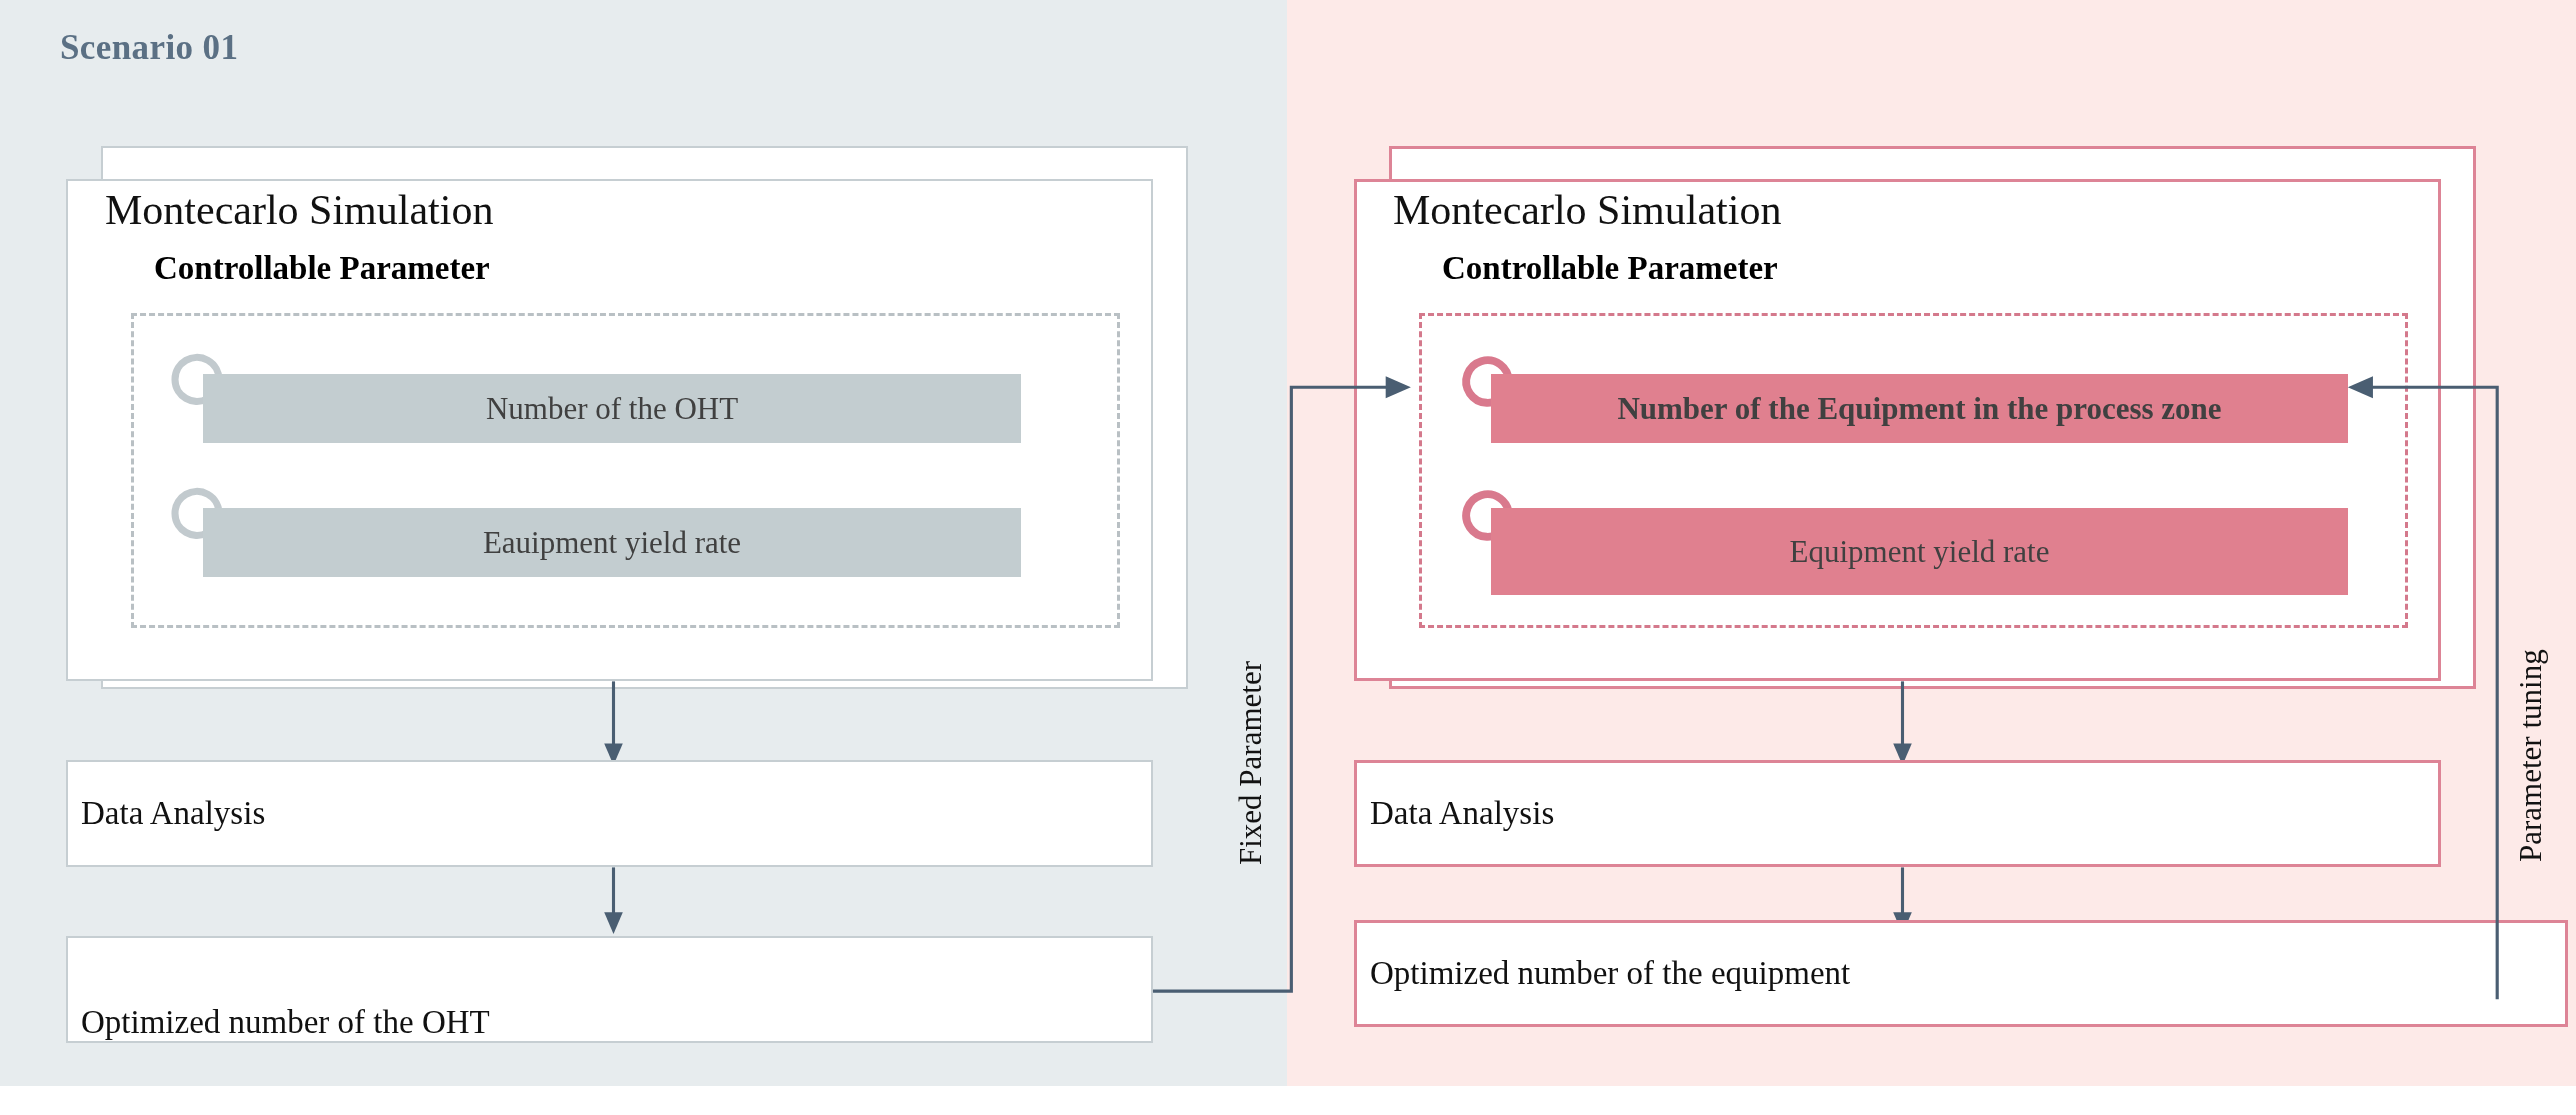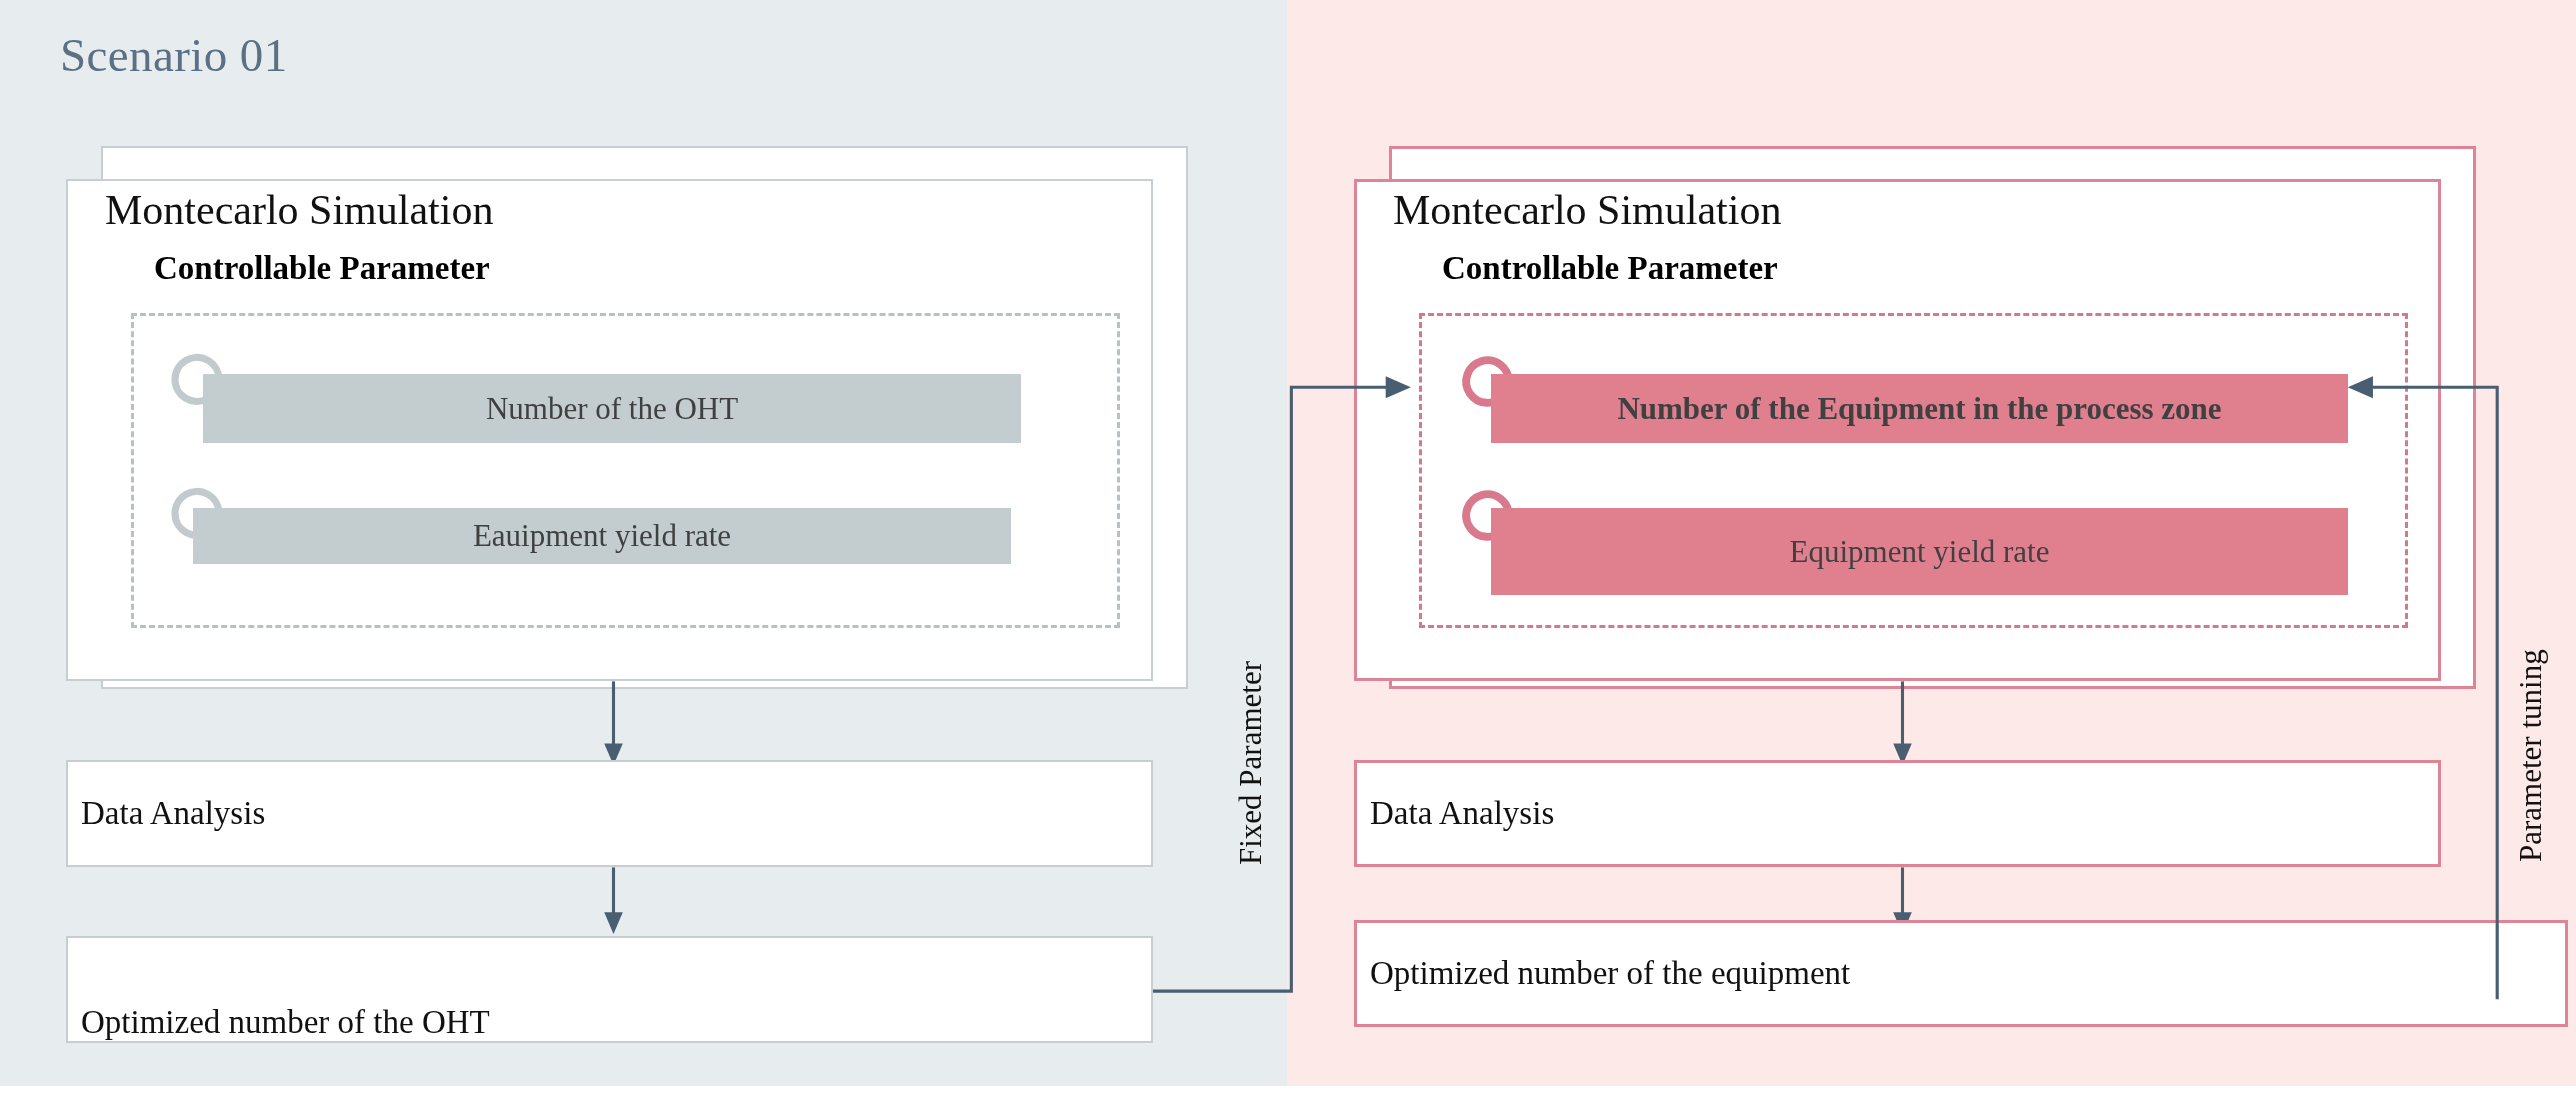"Scenario 01" .panel-title { font-size: 47px -> 35px; font-weight: normal -> bold }
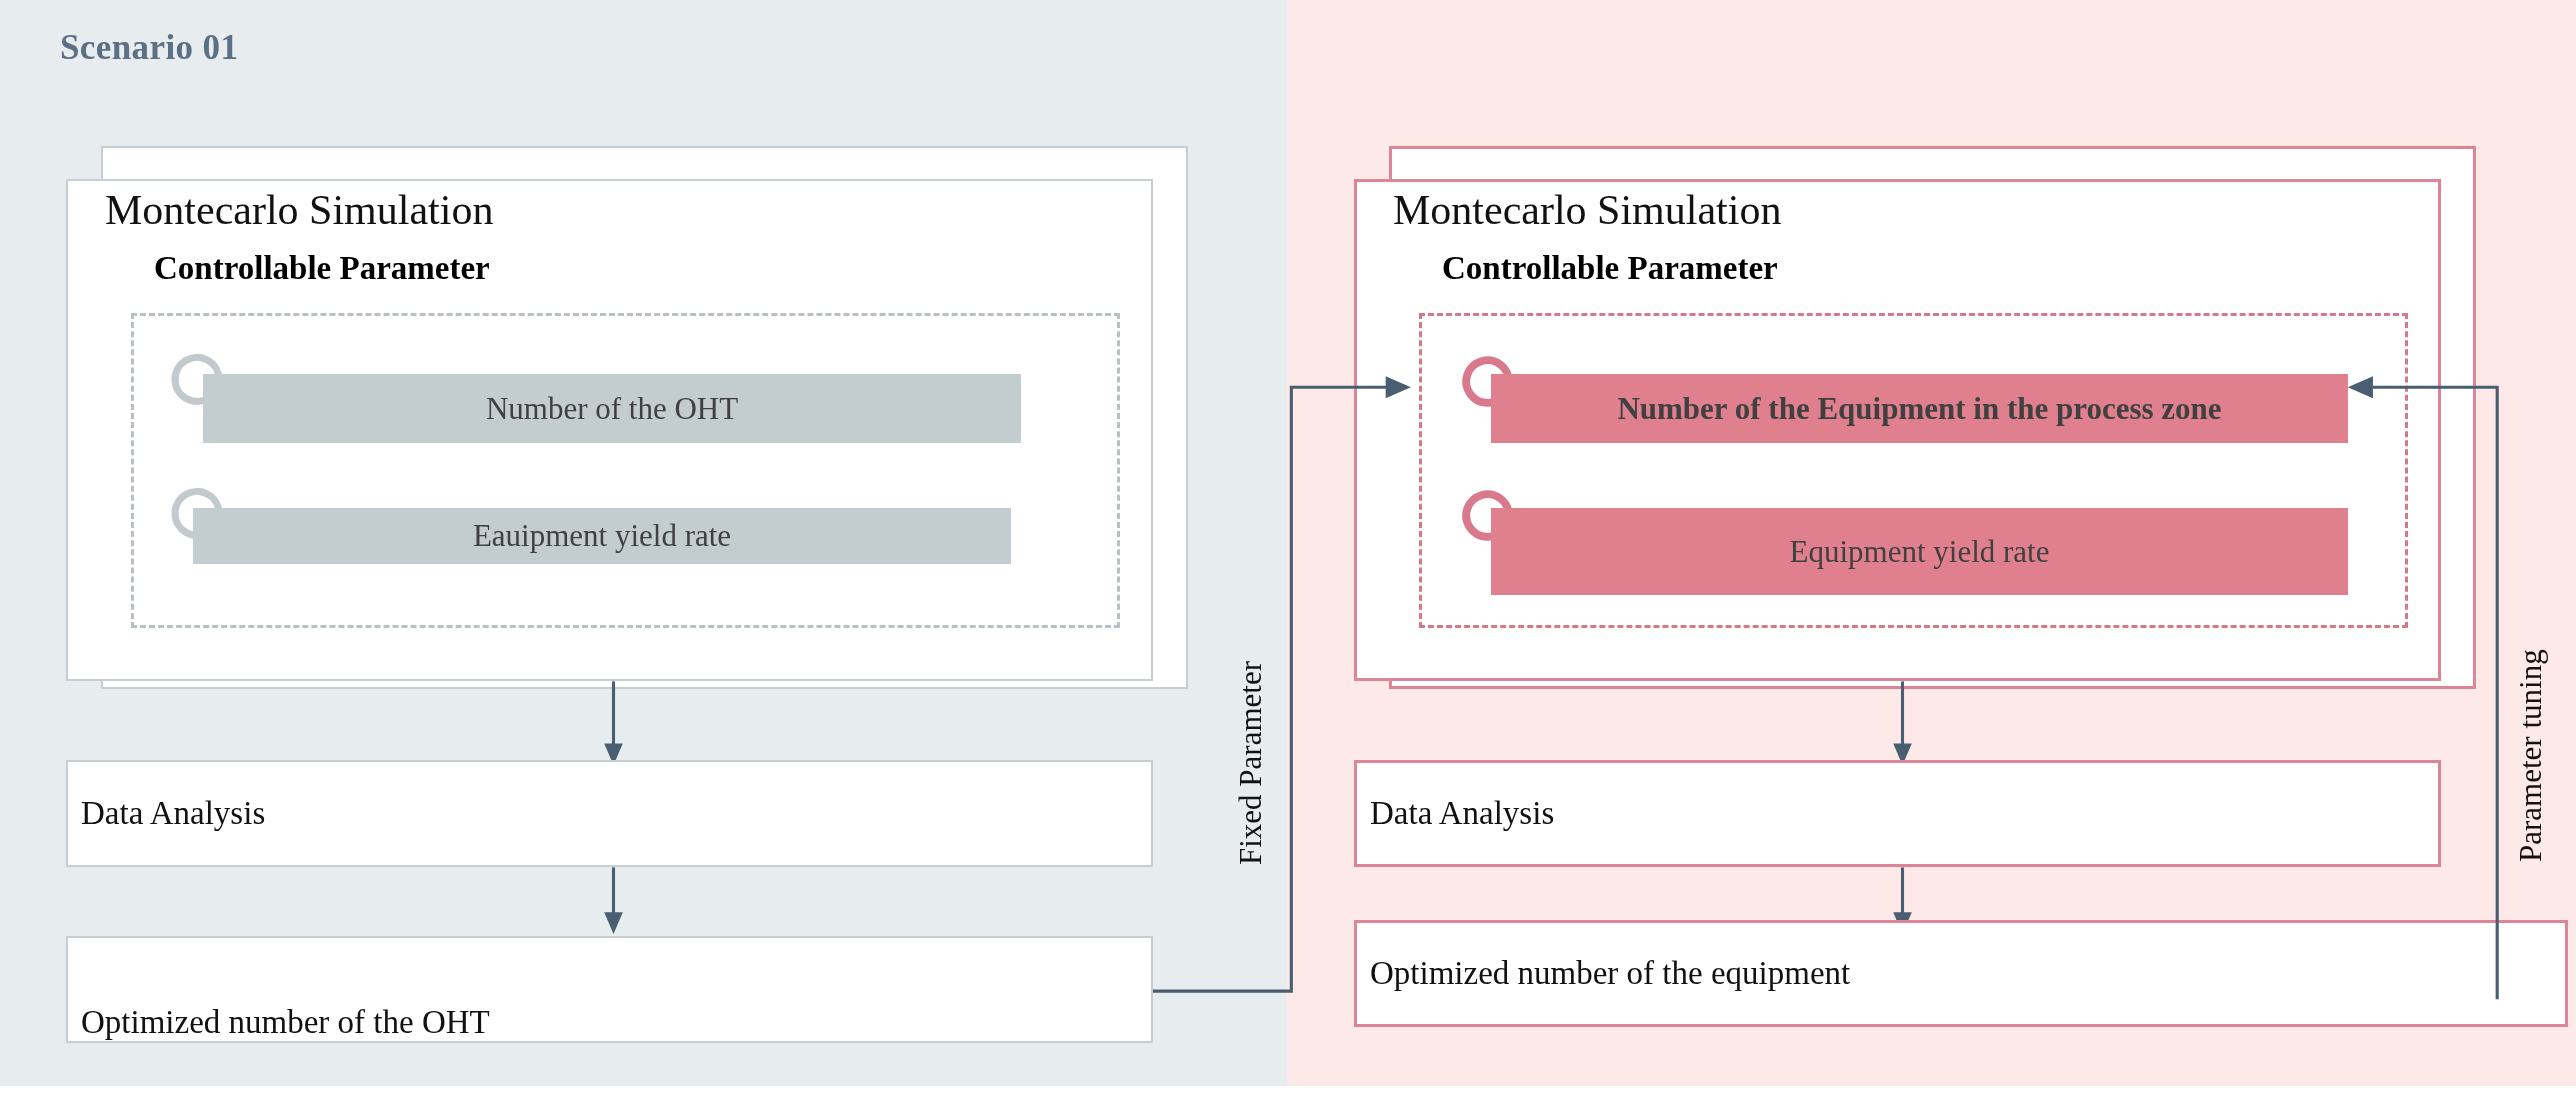"Eauipment yield rate" div.param-bar { height: 56px -> 69px; left: 193px -> 203px }
